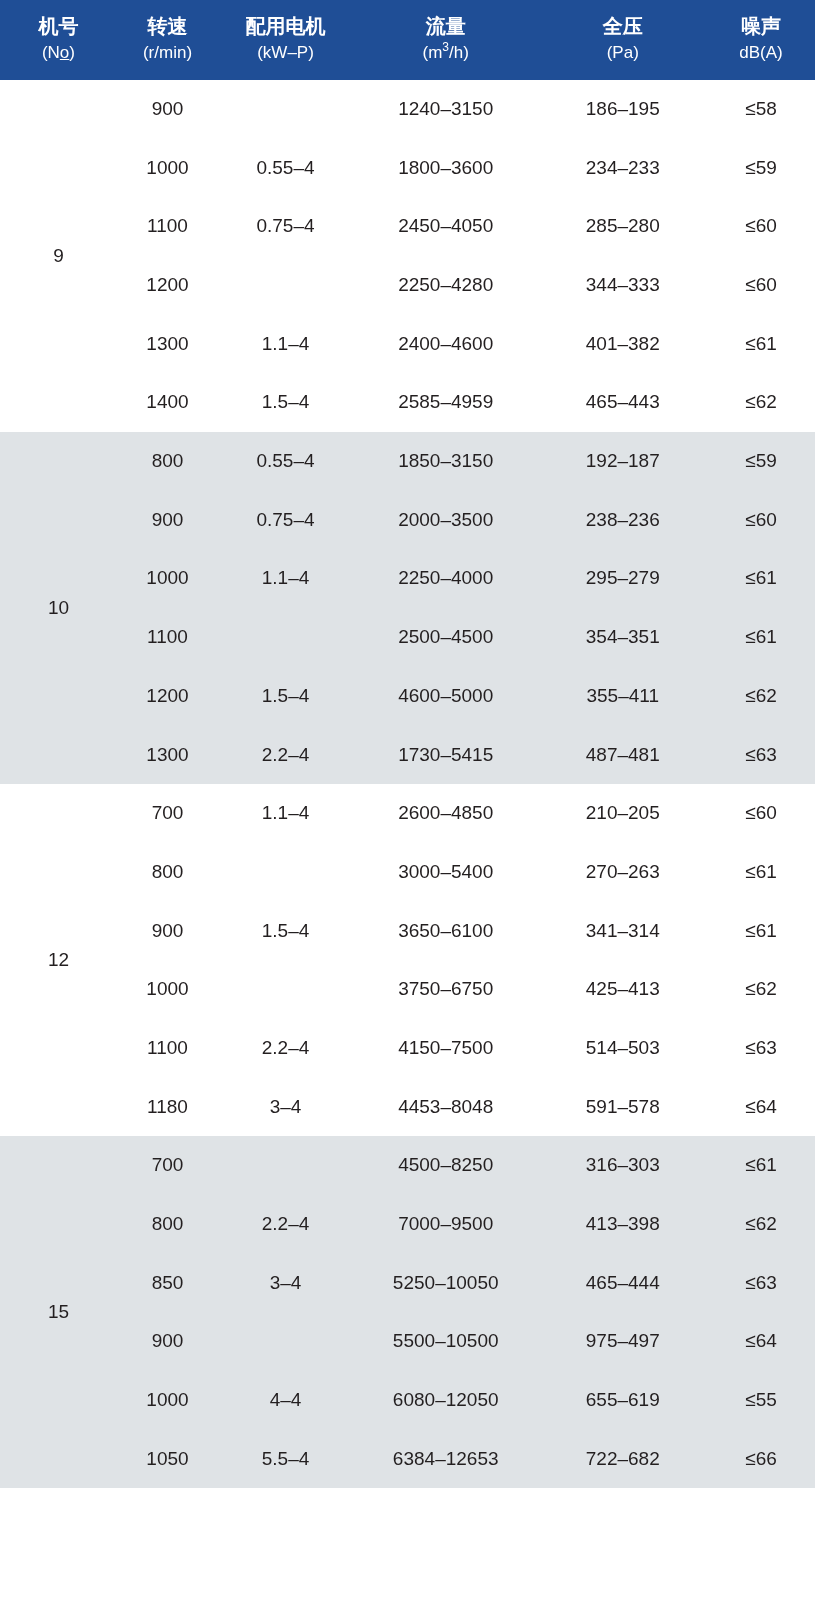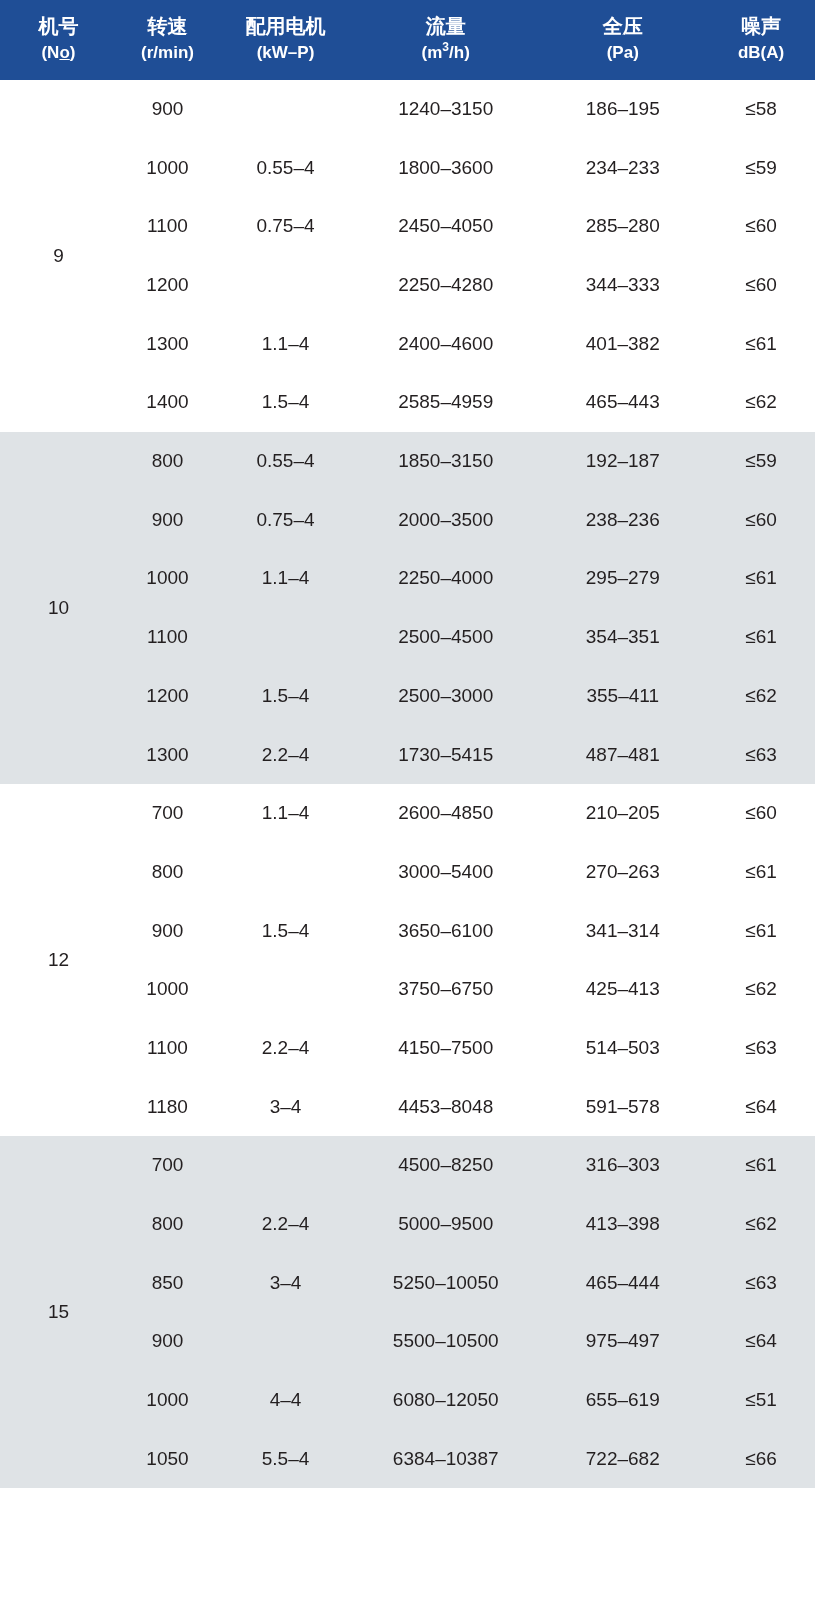"(No)" .head-line2 { font-weight: bold -> normal }
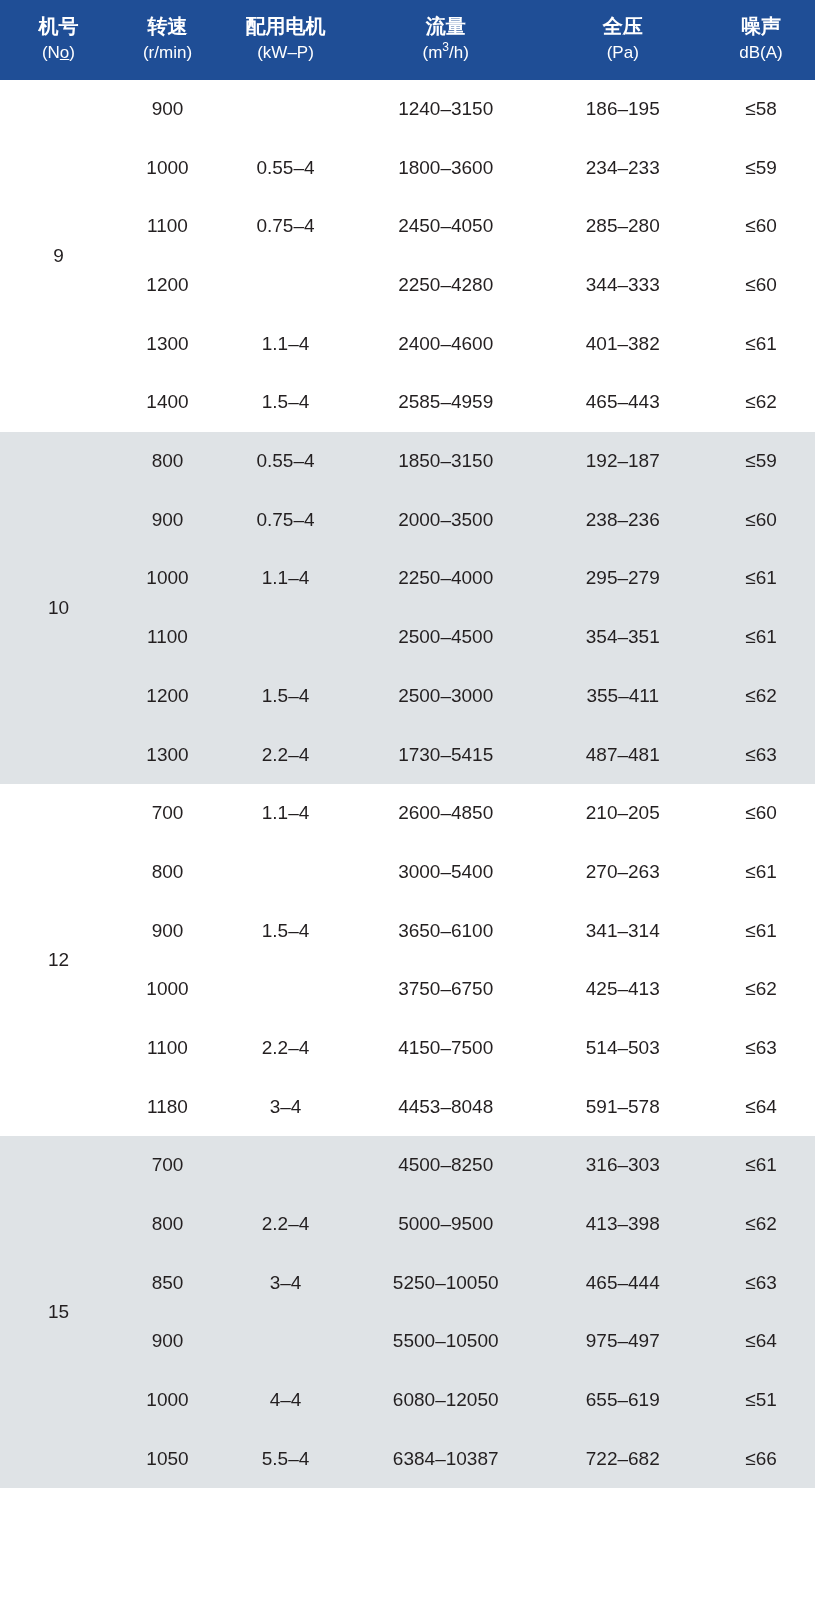"2500–3000" td { text: 2500–3000 -> 4600–5000 }
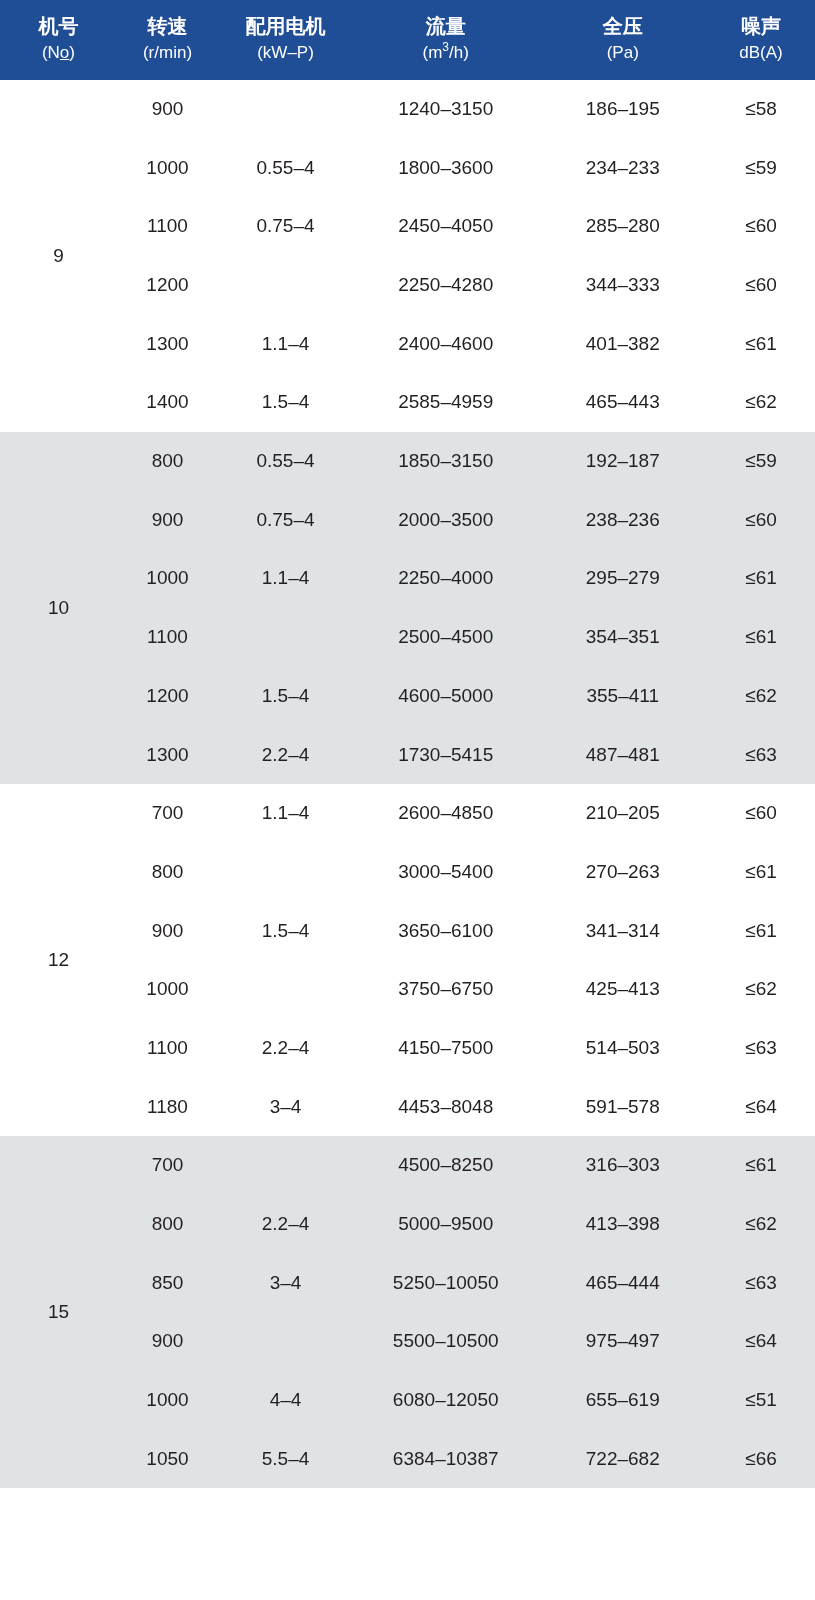"5000–9500" td { text: 5000 -> 7000 }
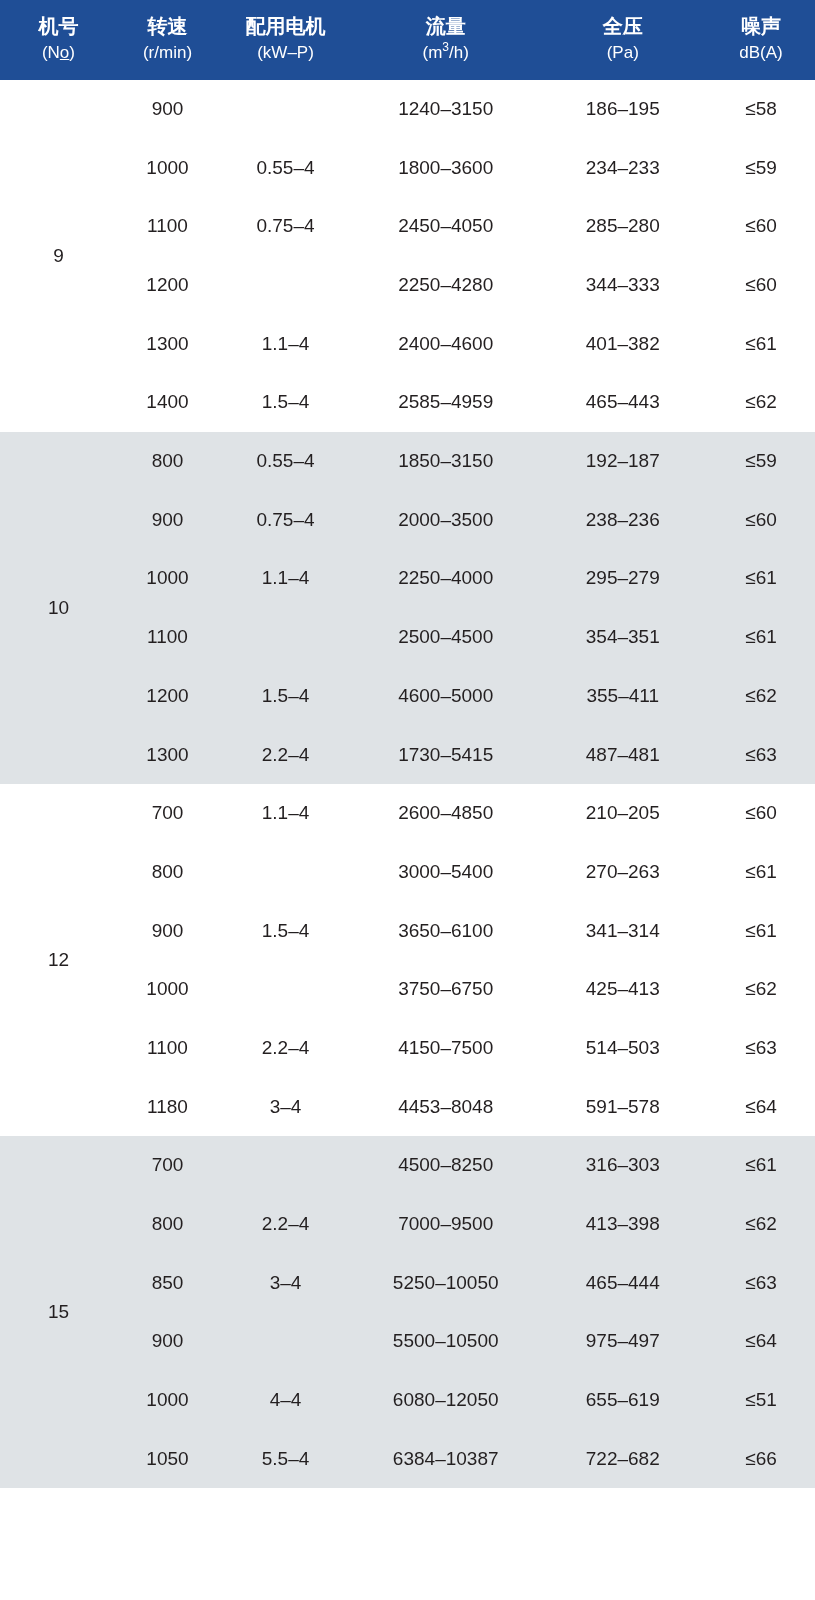"≤51" td { text: 51 -> 55 }
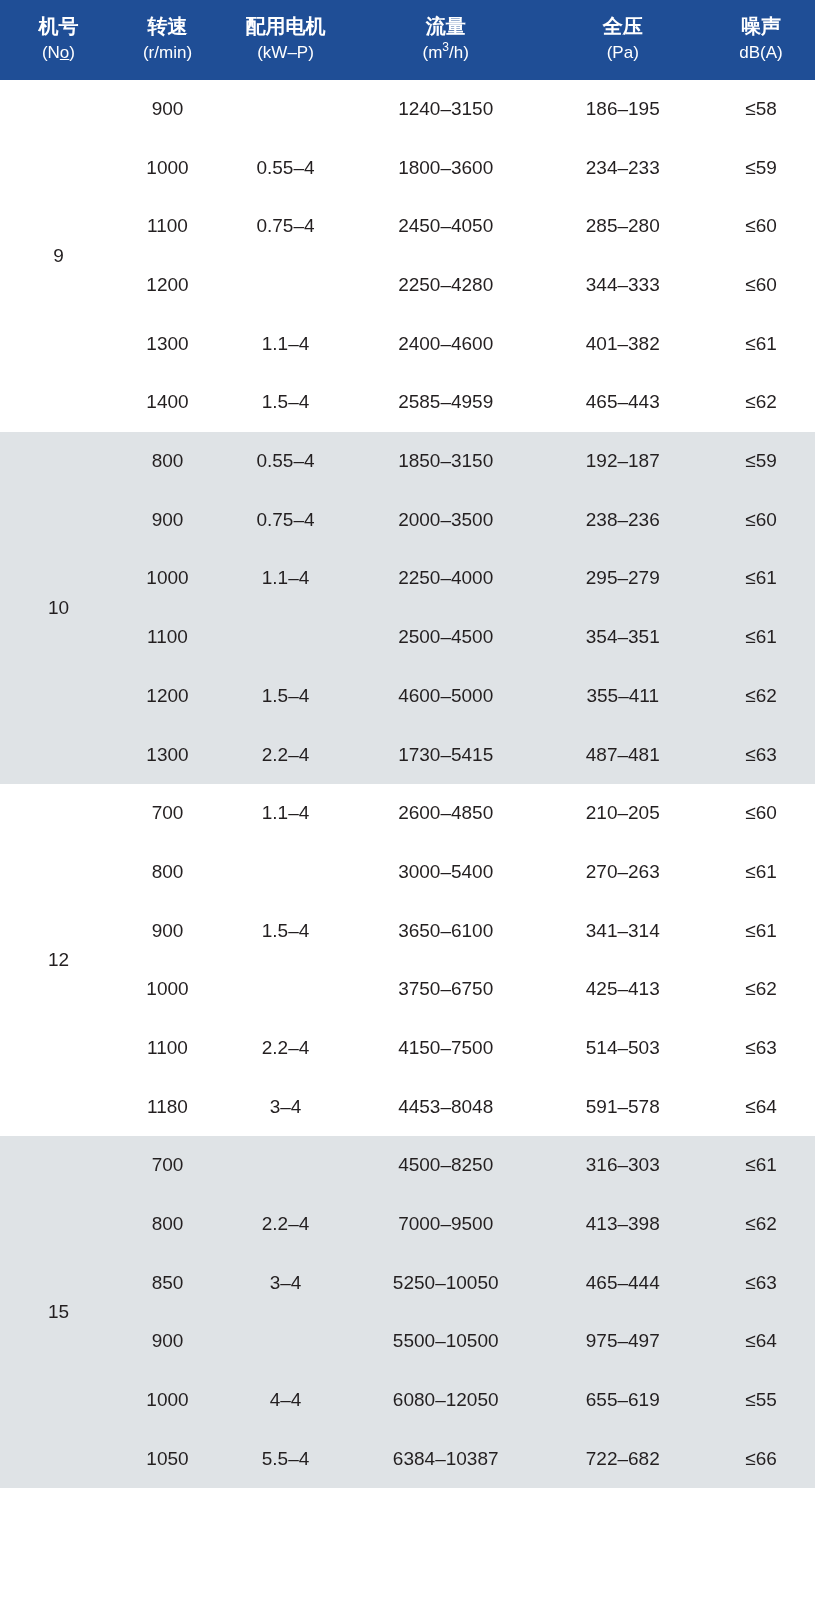"6384–10387" td { text: 10387 -> 12653 }
